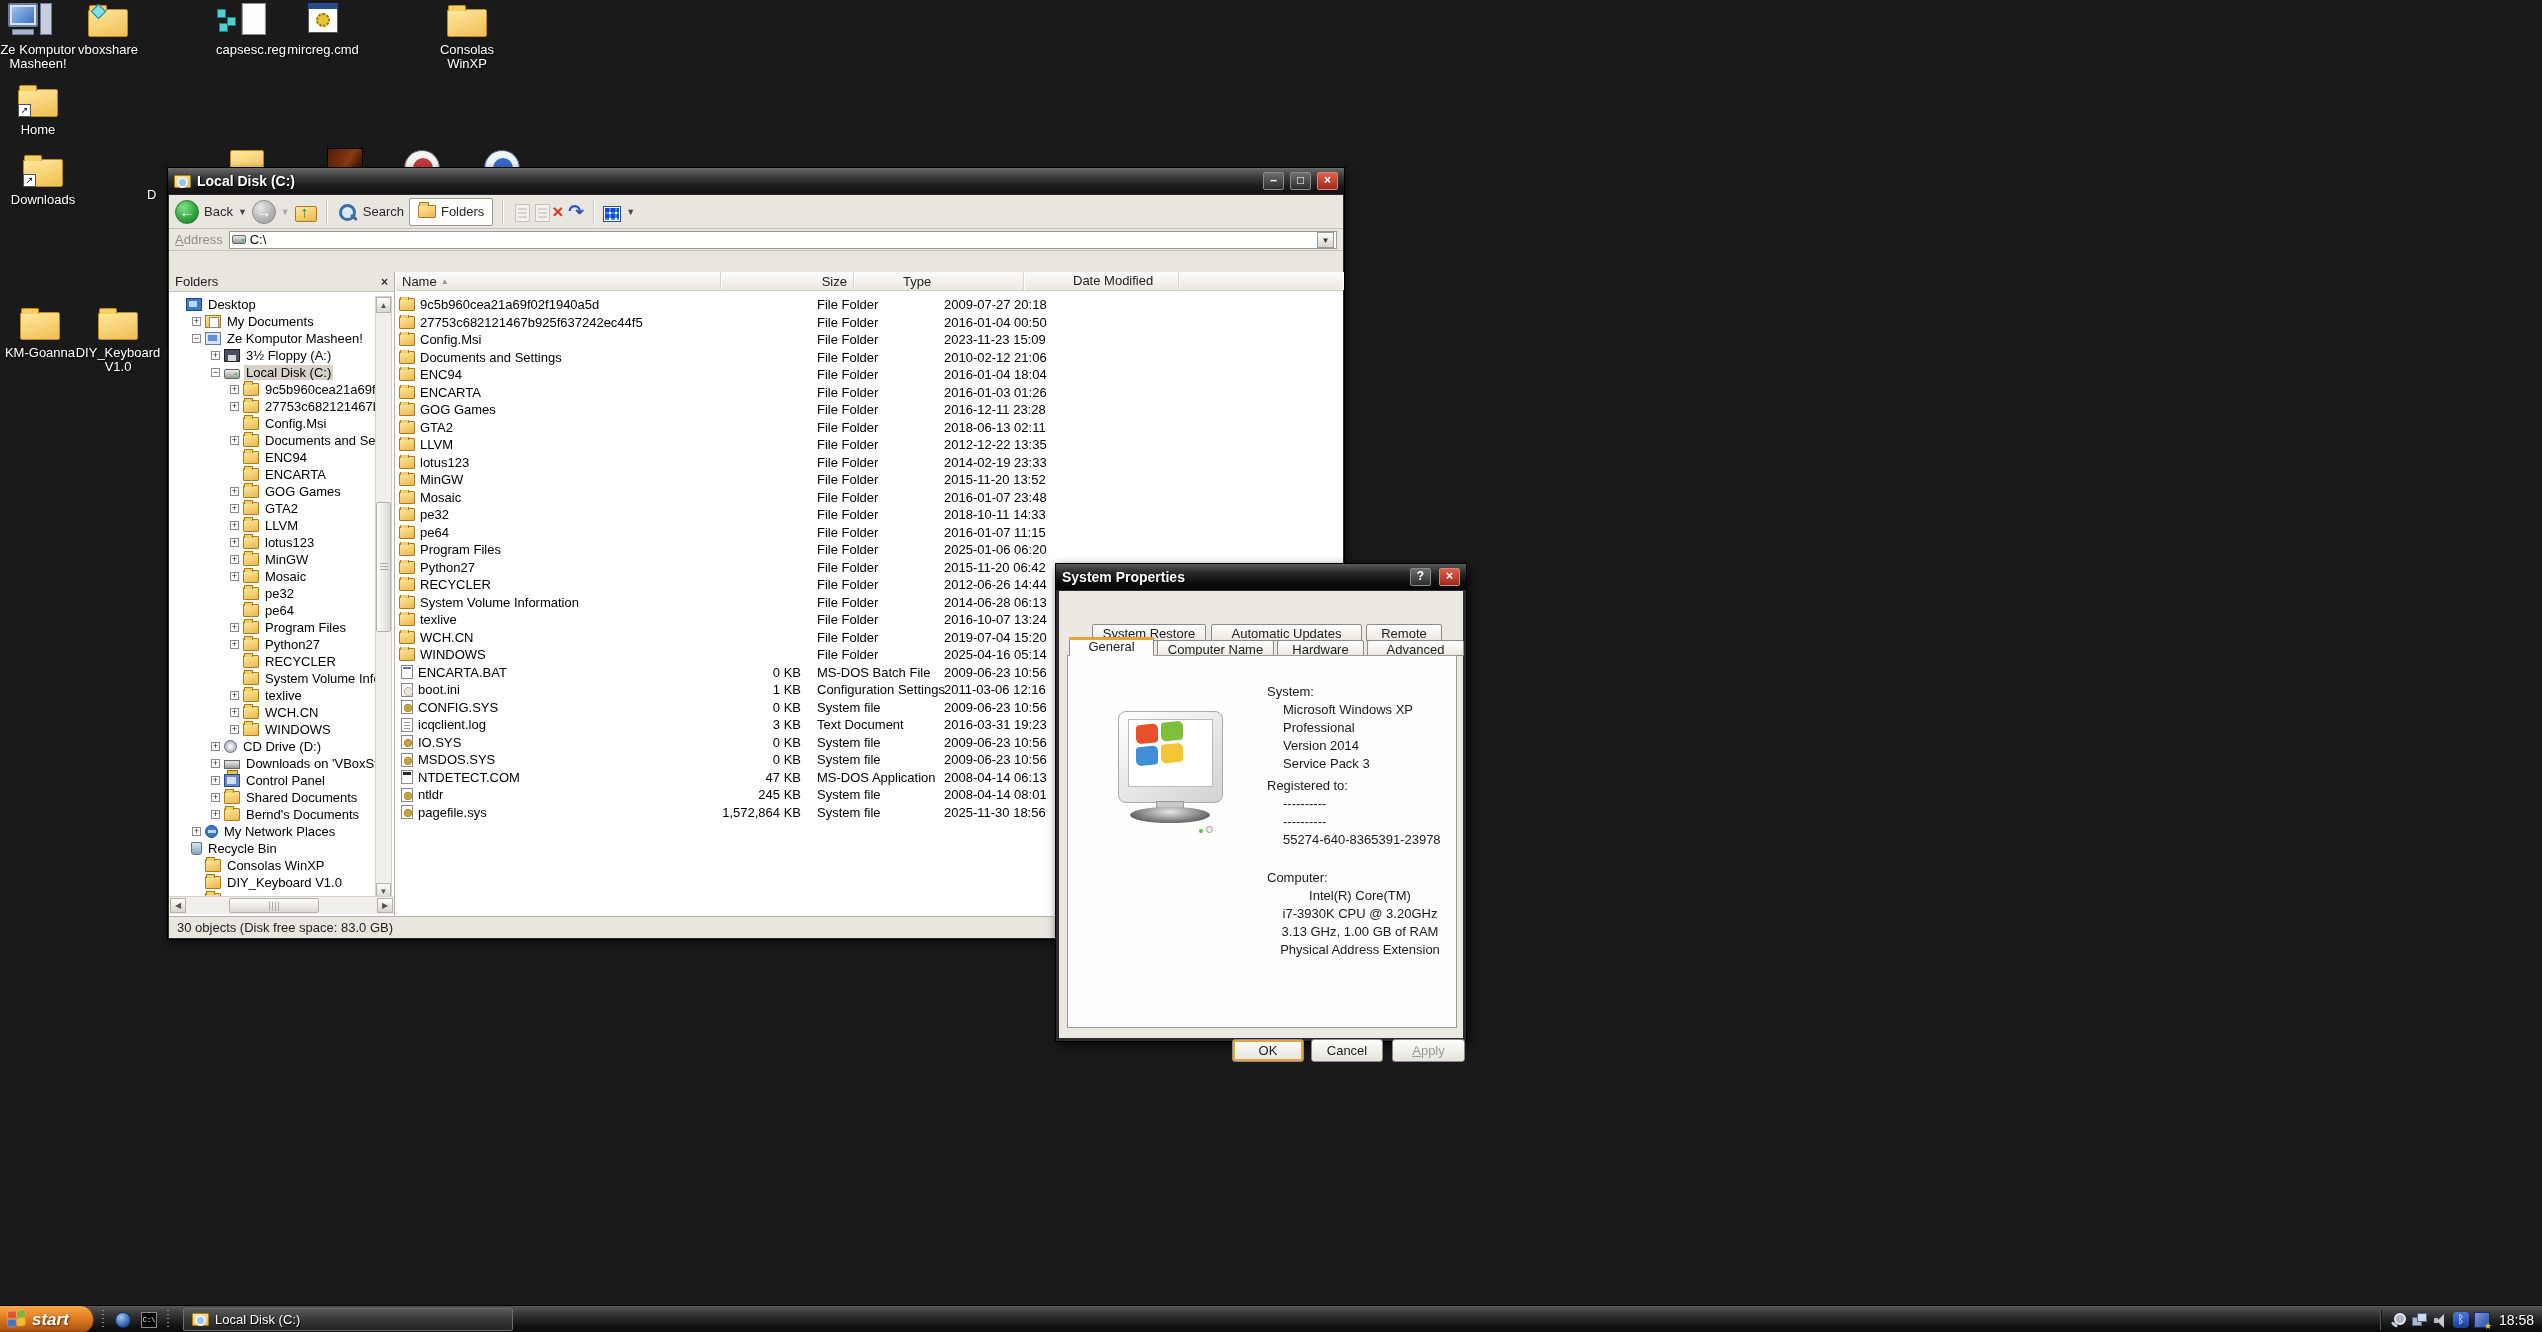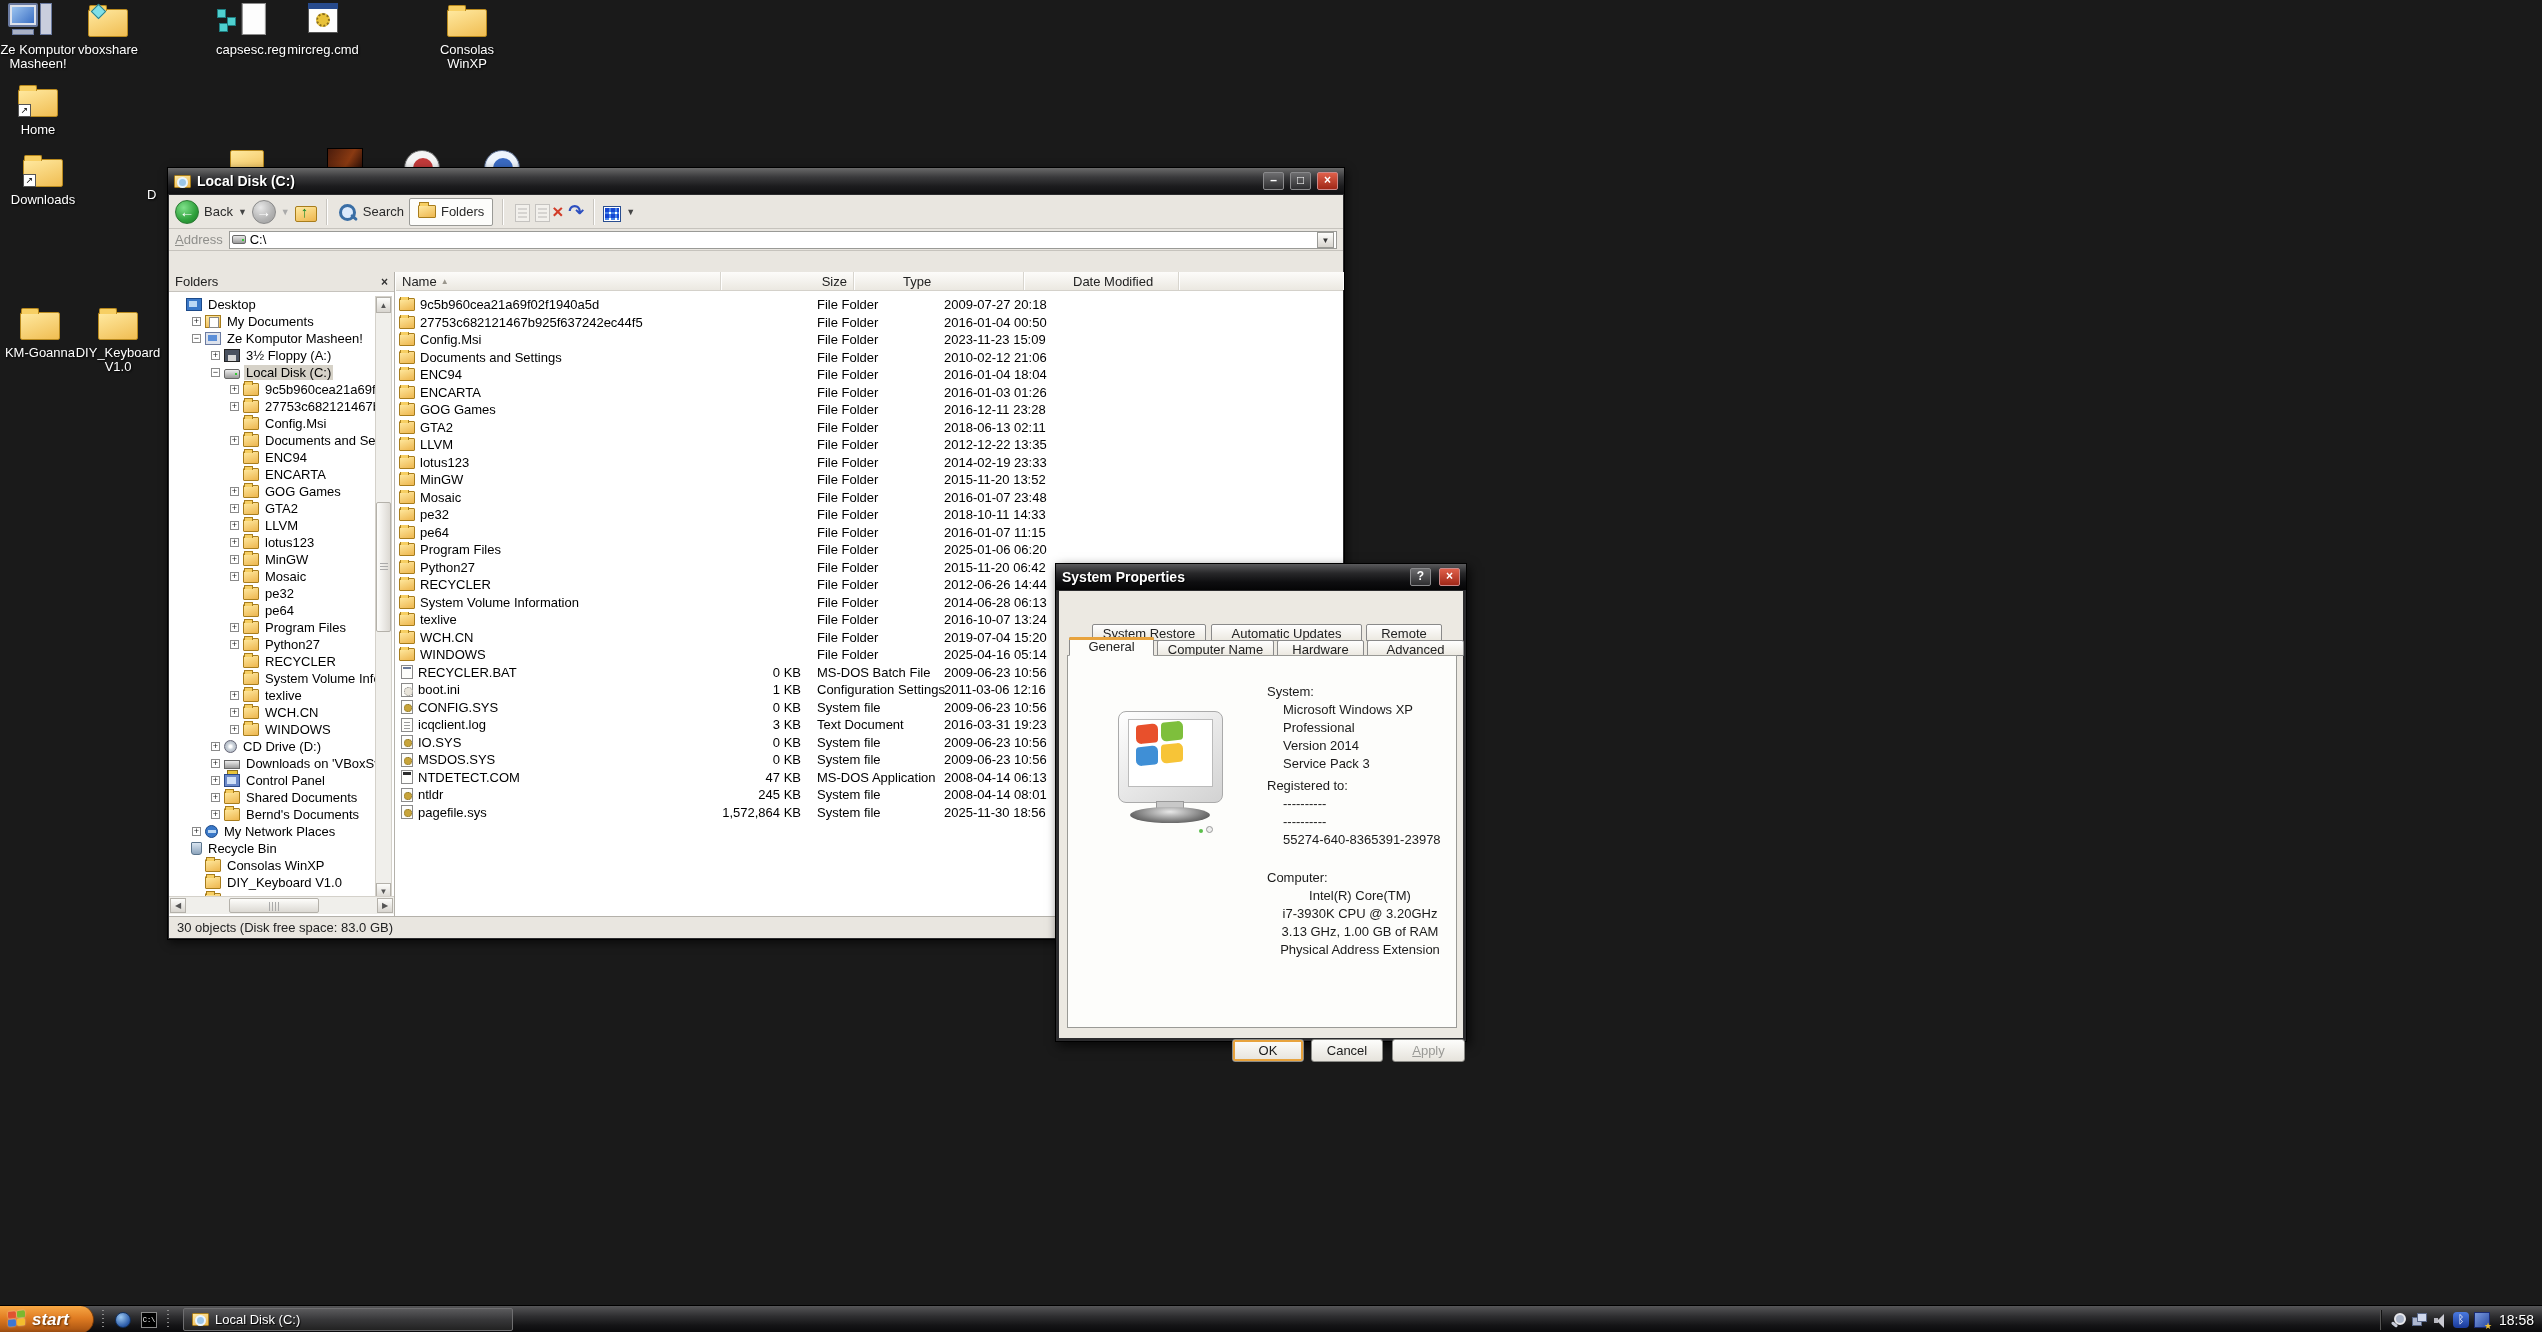"Date Modified" div.colcell { align-items: none -> flex-end }
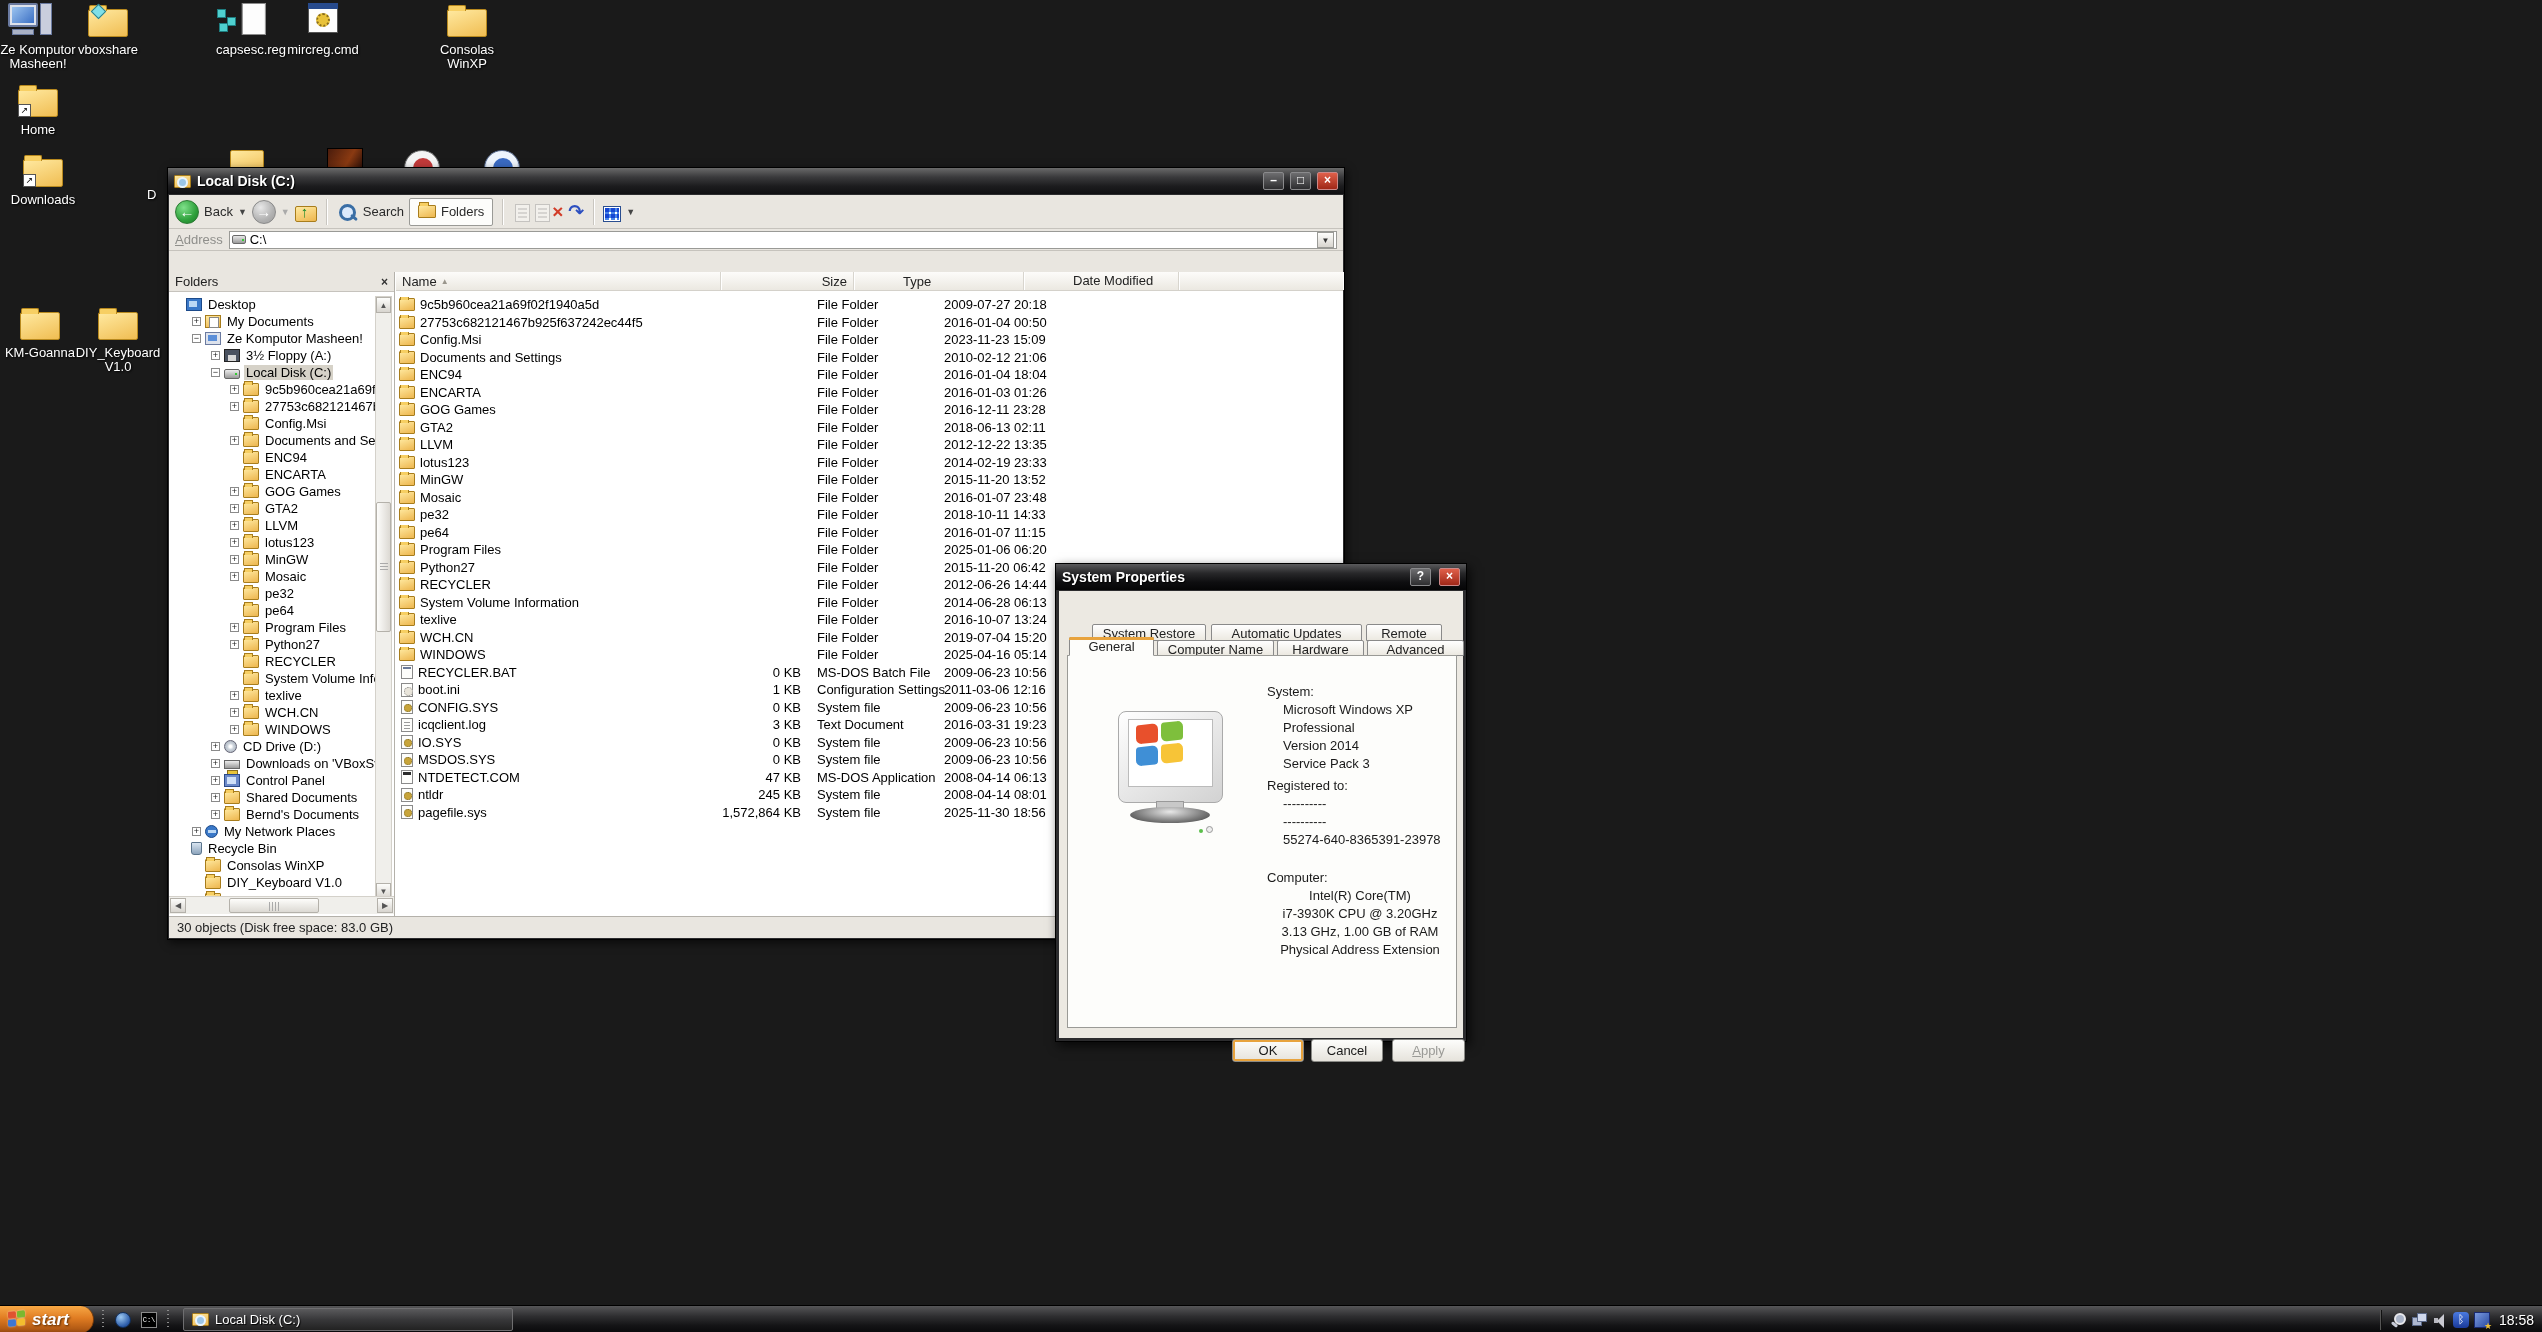"RECYCLER.BAT" span { text: RECYCLER.BAT -> ENCARTA.BAT }
